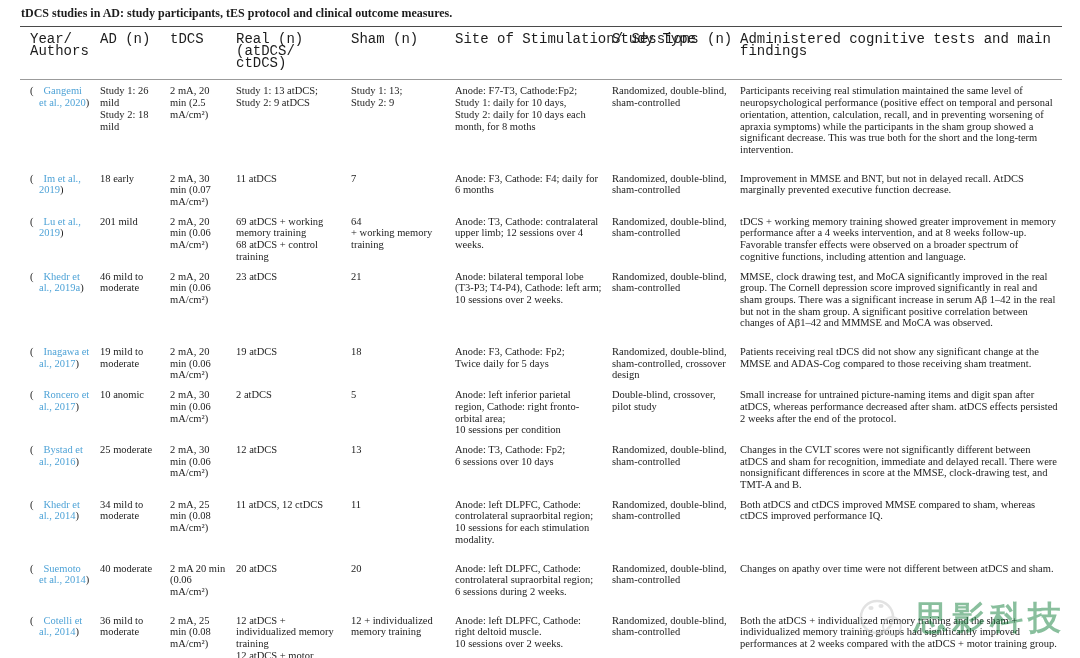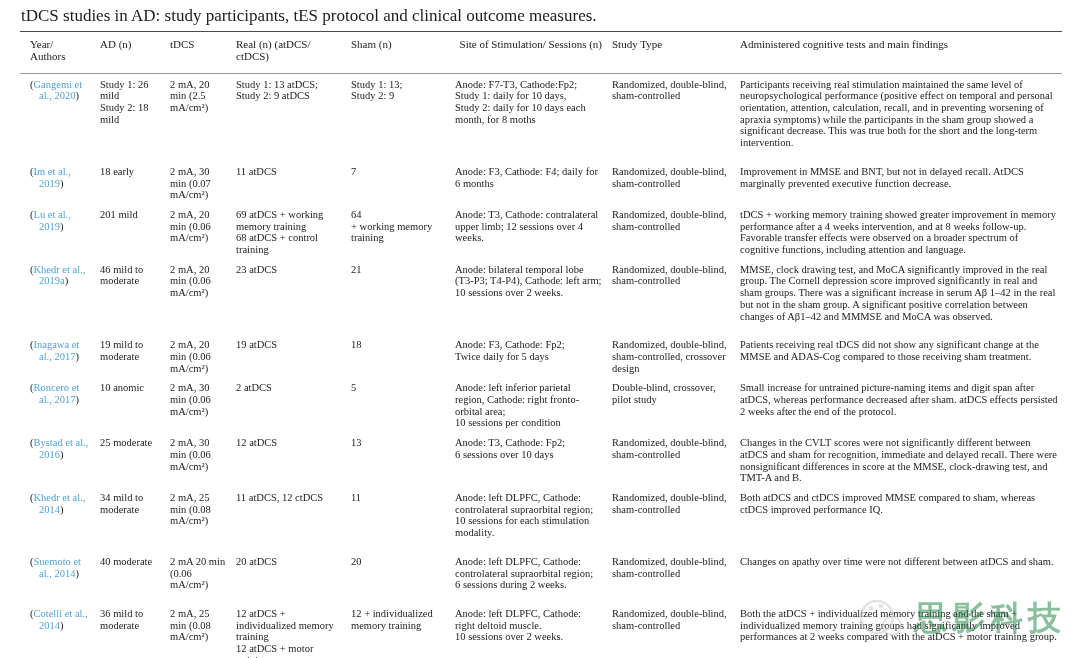"tDCS studies in AD: study" .table-caption { font-size: 17px -> 12px; font-weight: normal -> bold }
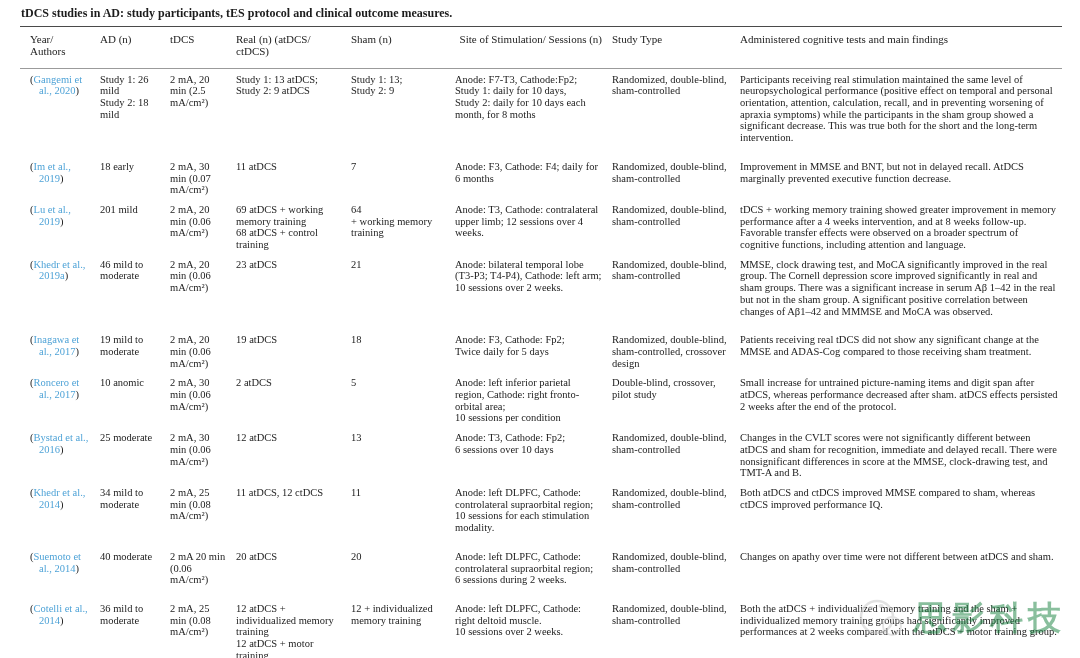"Year/" thead th { font-family: none -> Liberation Mono, monospace; font-size: 11px -> 14px }
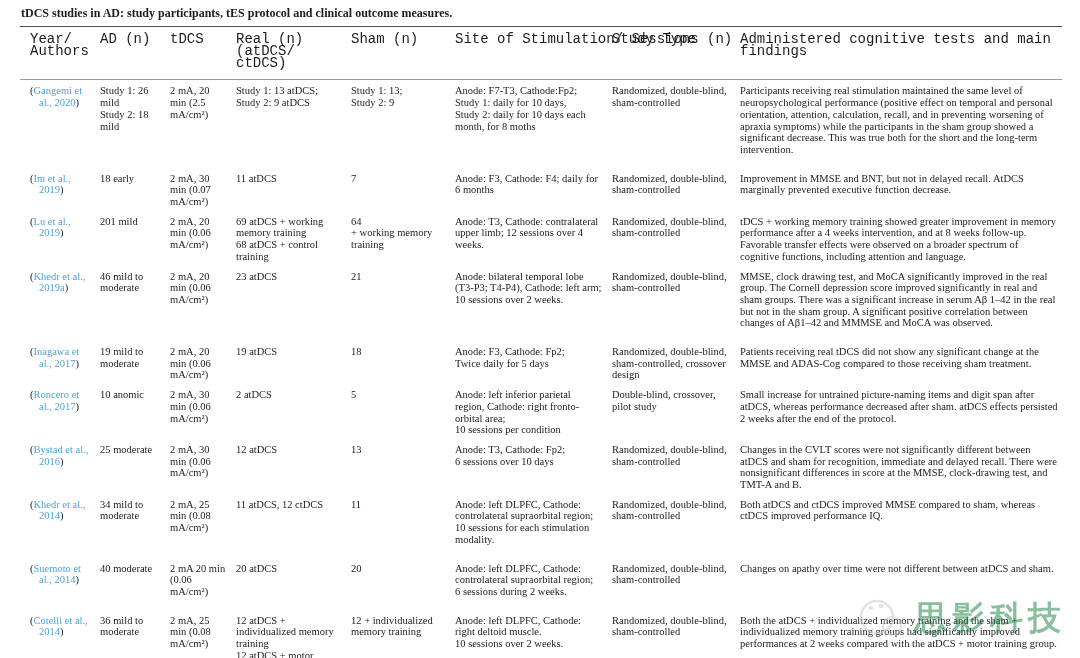"Gangemi et al., 2020" .cite { margin-left: none -> 10px }
